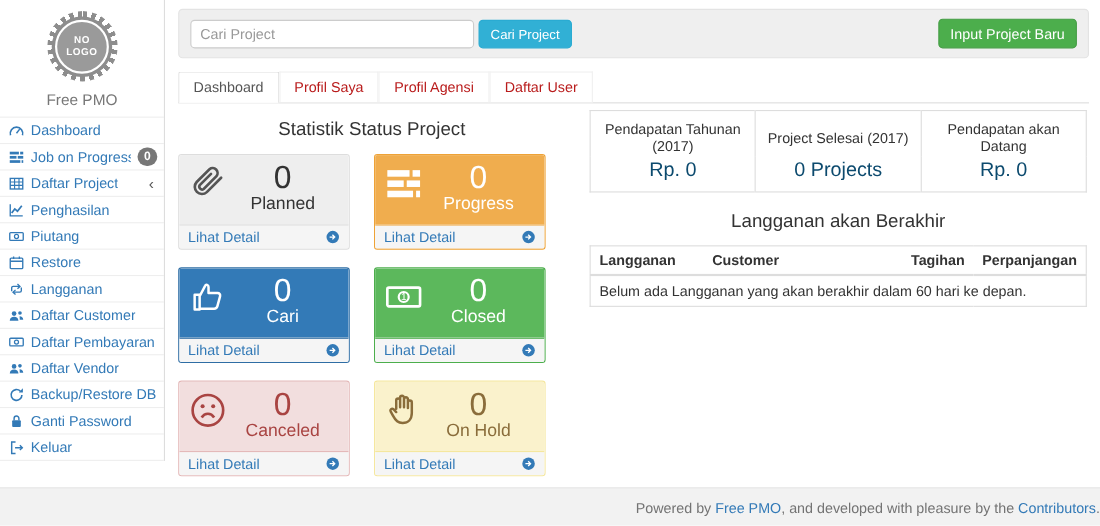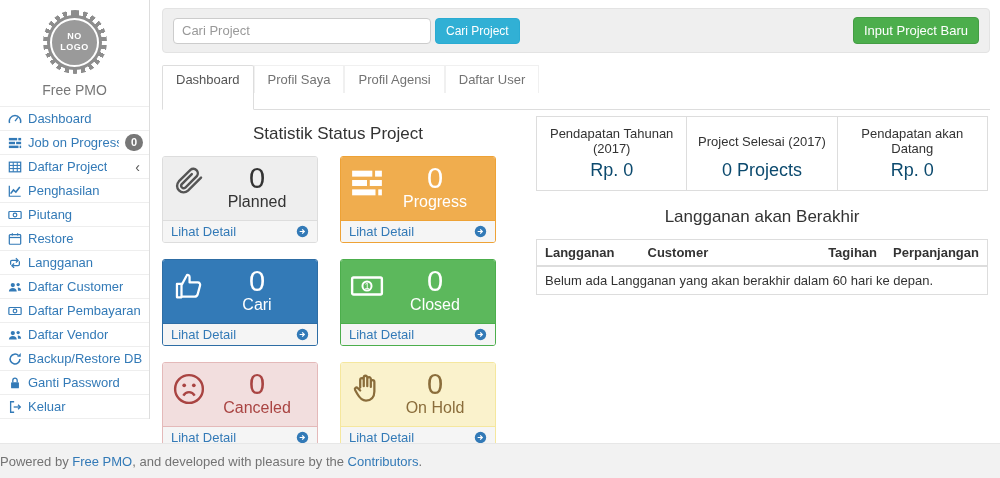"Profil Saya" .tab { color: #737373 -> #b91c1c; margin-bottom: 16px -> 0 }
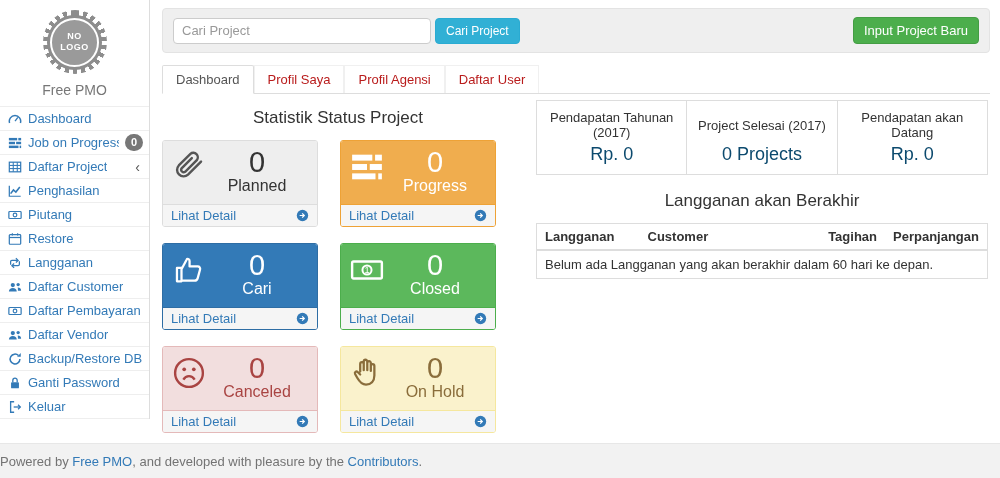"Powered by Free PMO, and" .page-footer { justify-content: flex-start -> flex-end }
